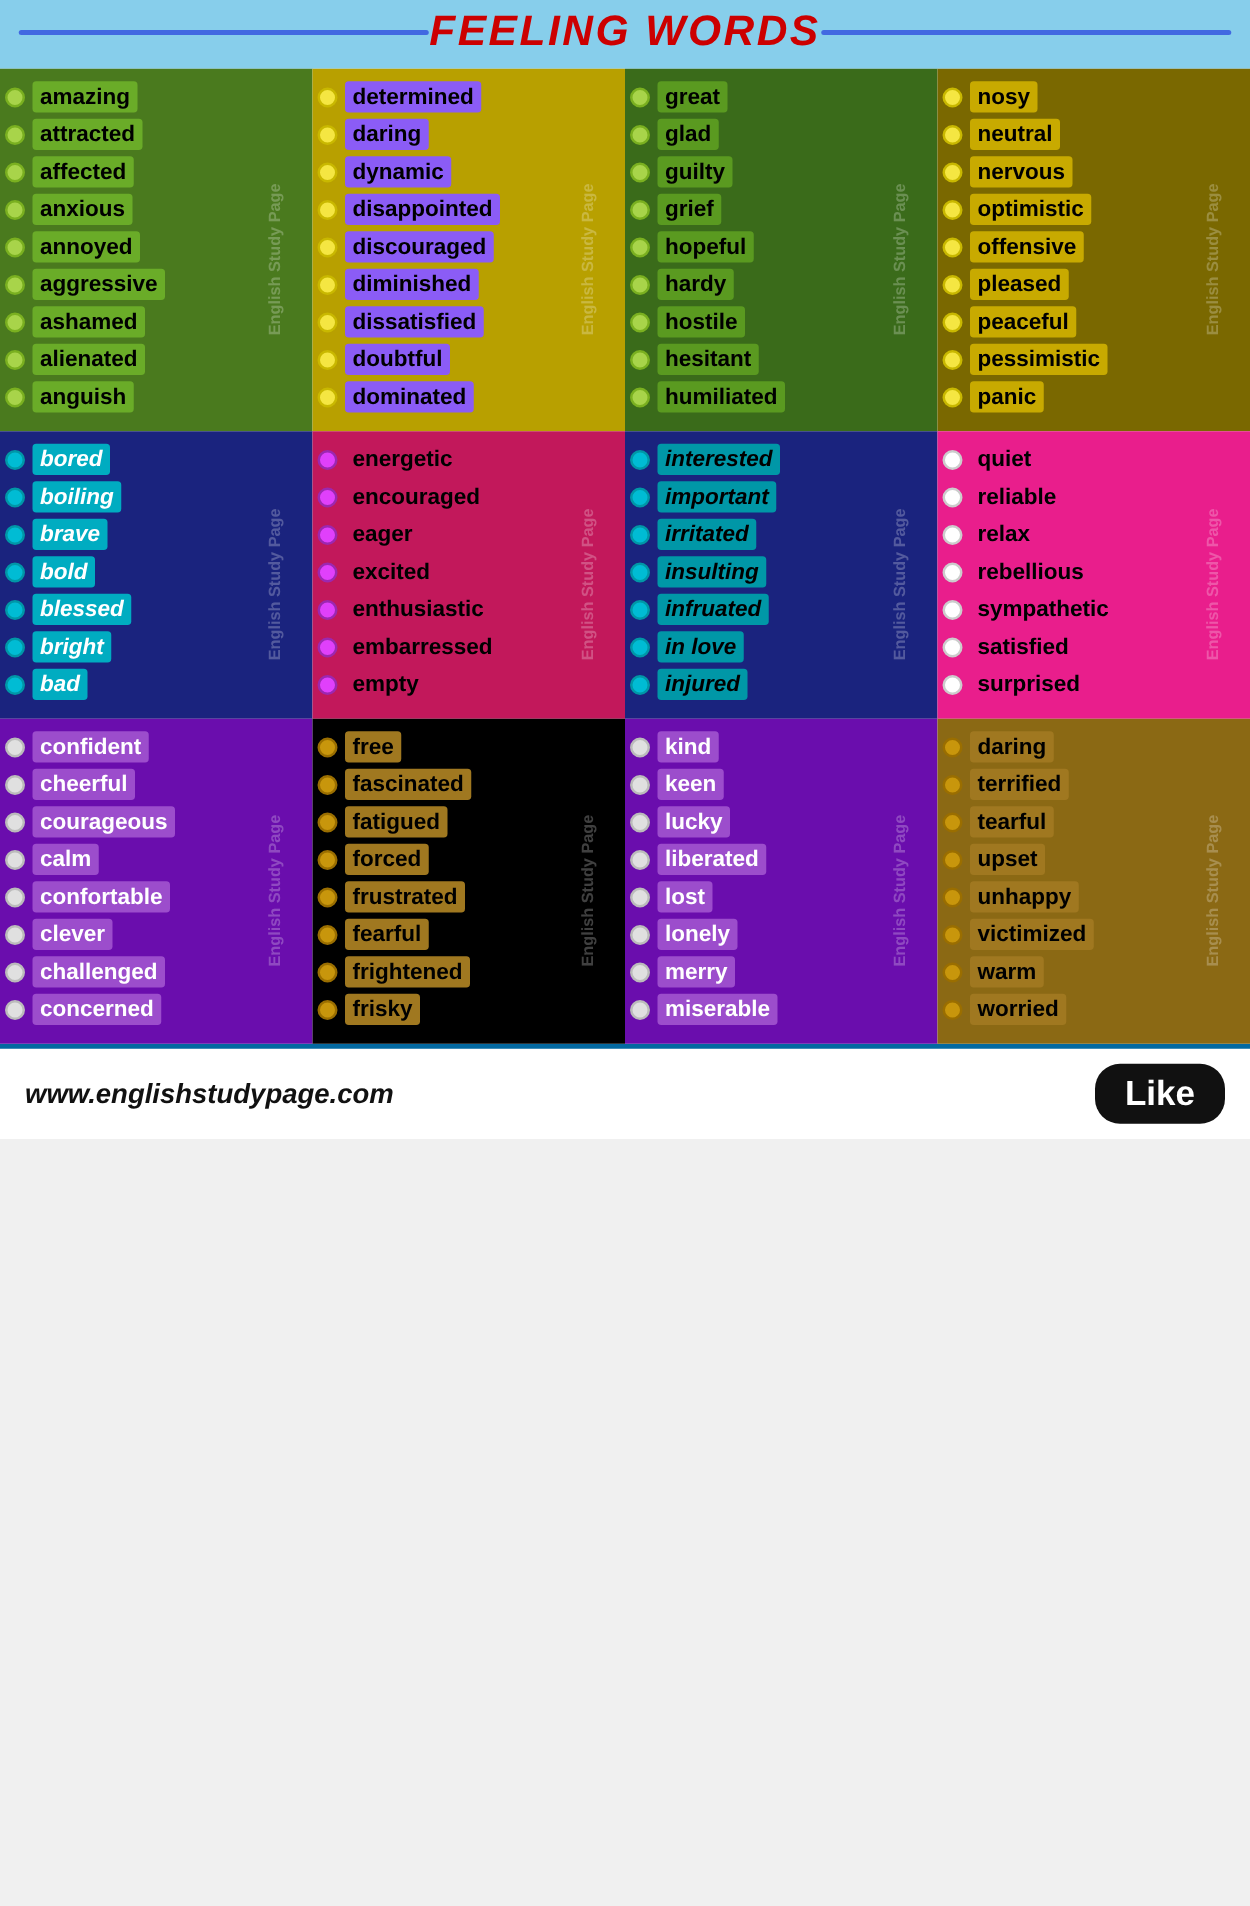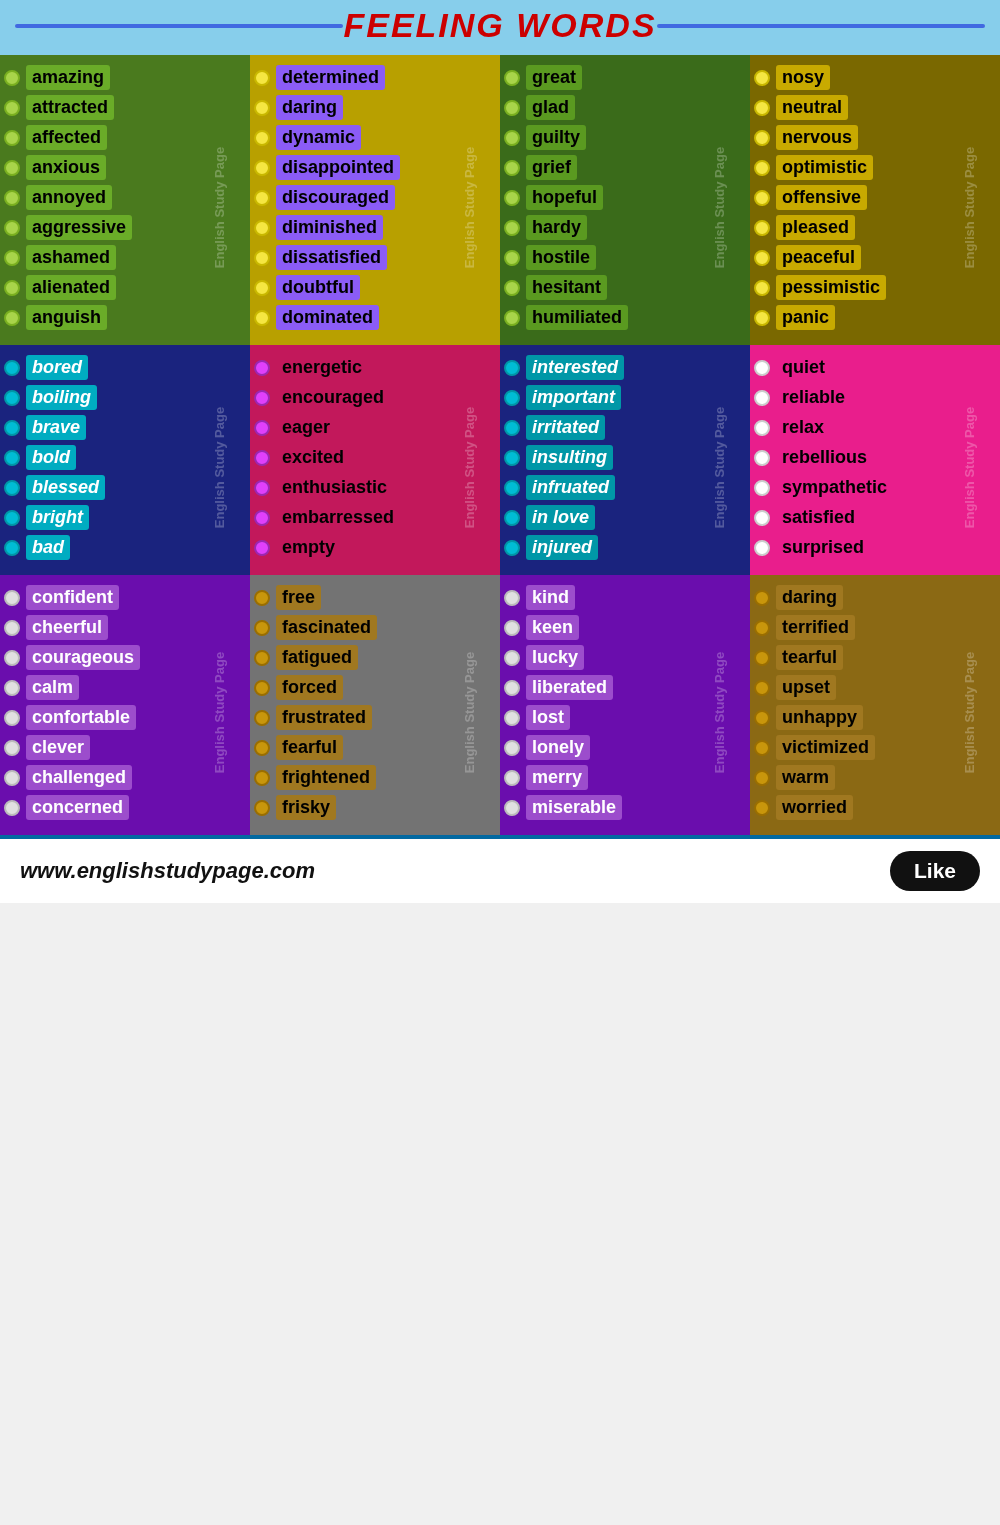"interested" .r2c3 .word-label { color: #ffffff -> #000000 }
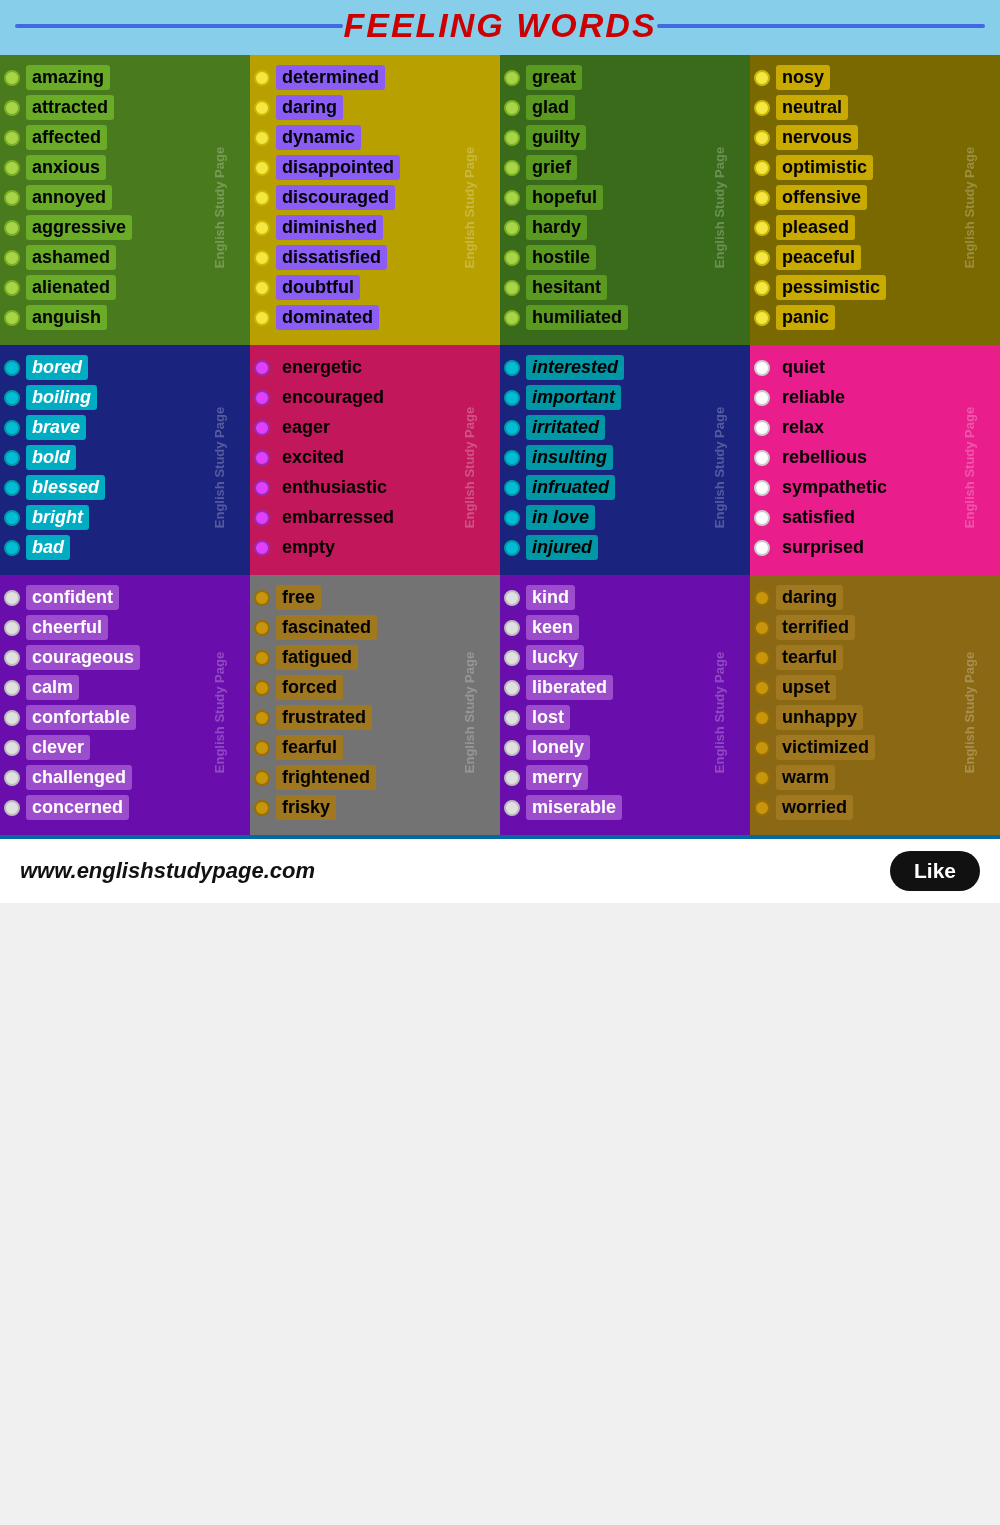"free" .r3c2 { background: #737373 -> #000000 }
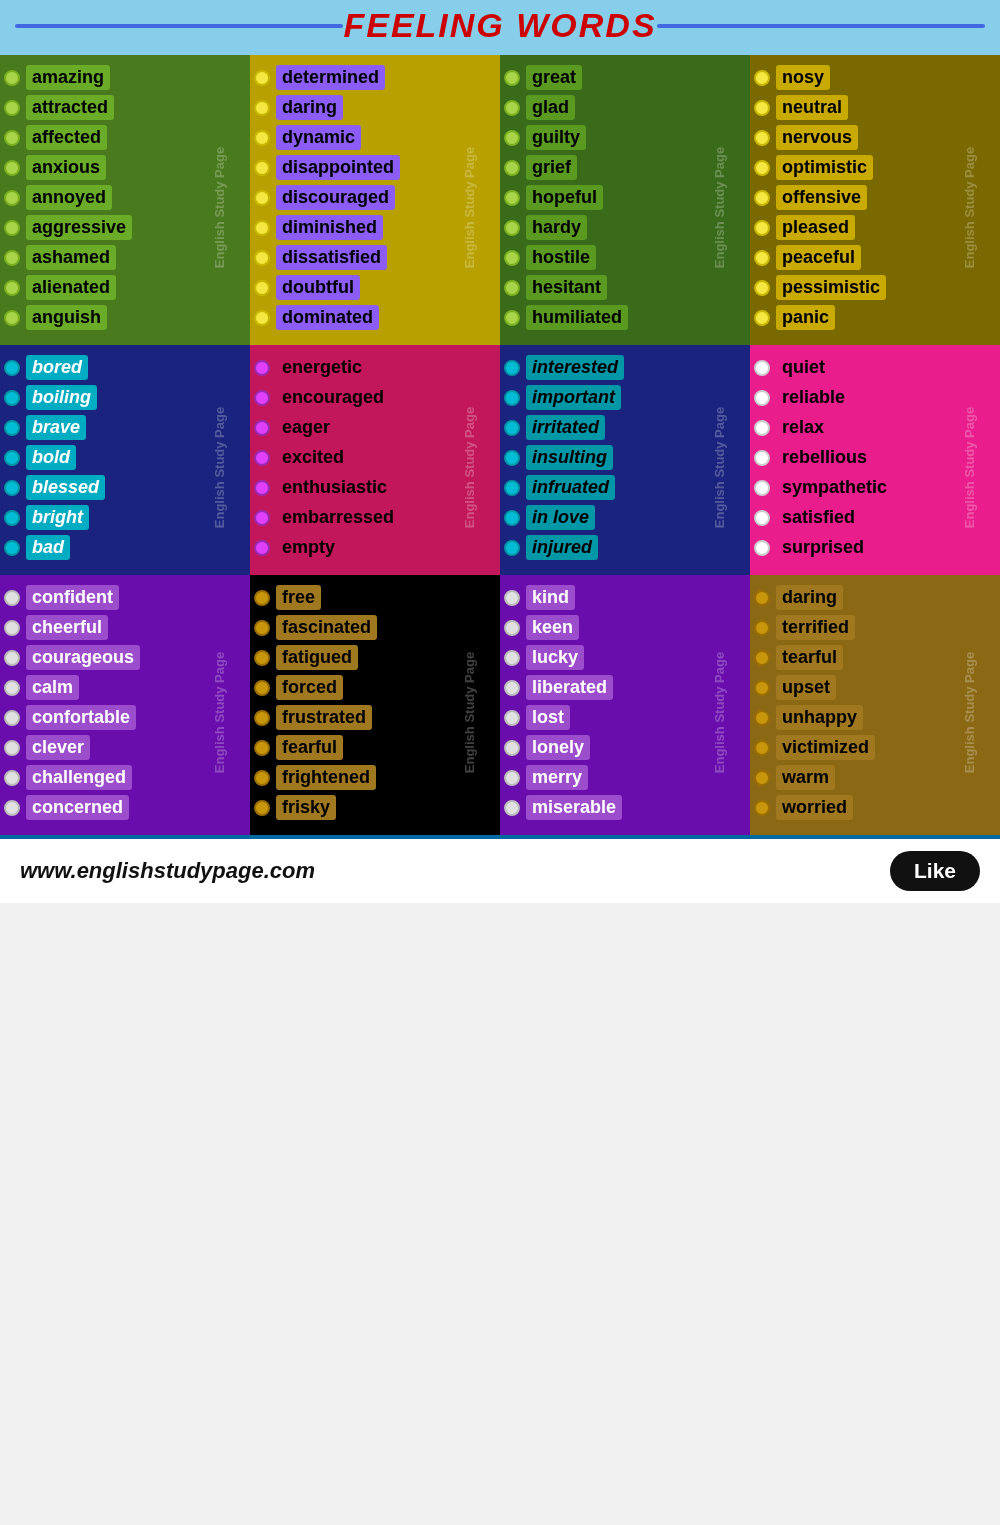"Like" .like-btn { font-size: 21px -> 28px }
